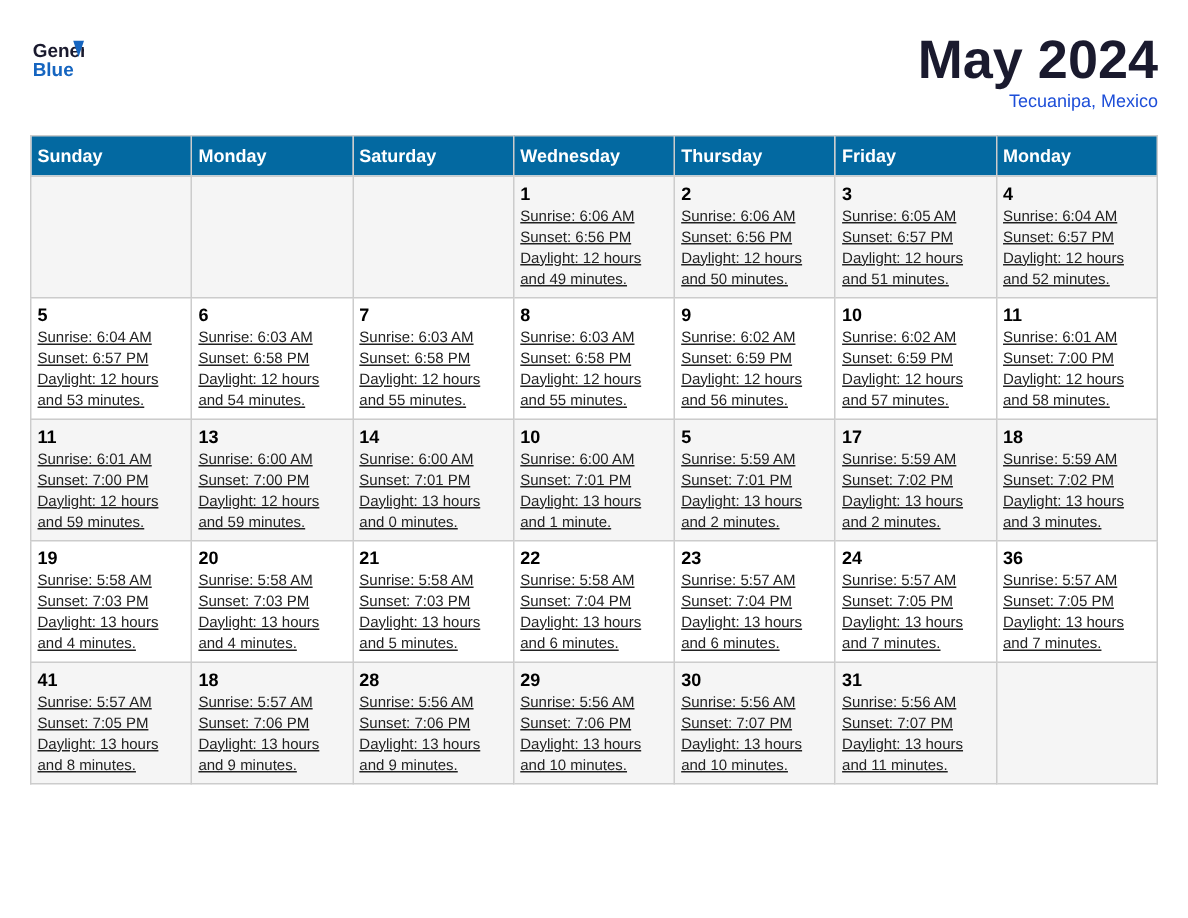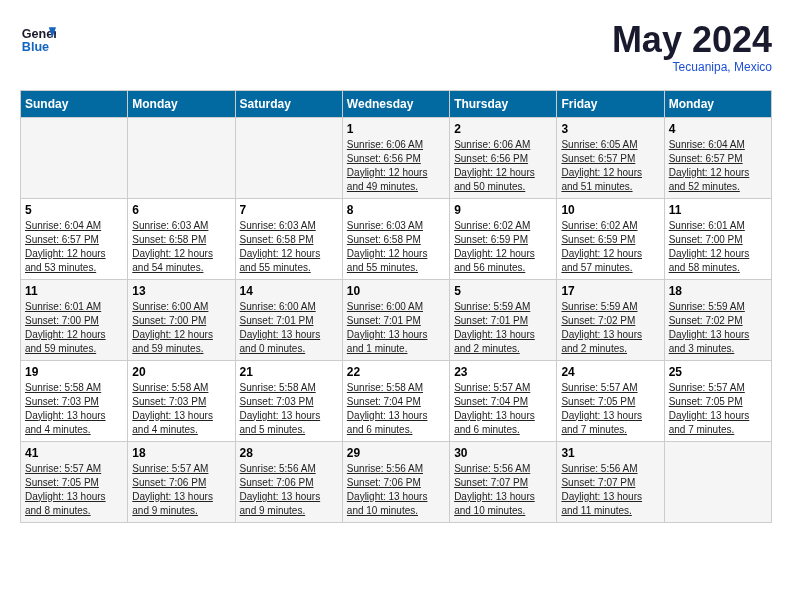"25" span.day-num { text: 25 -> 36 }
